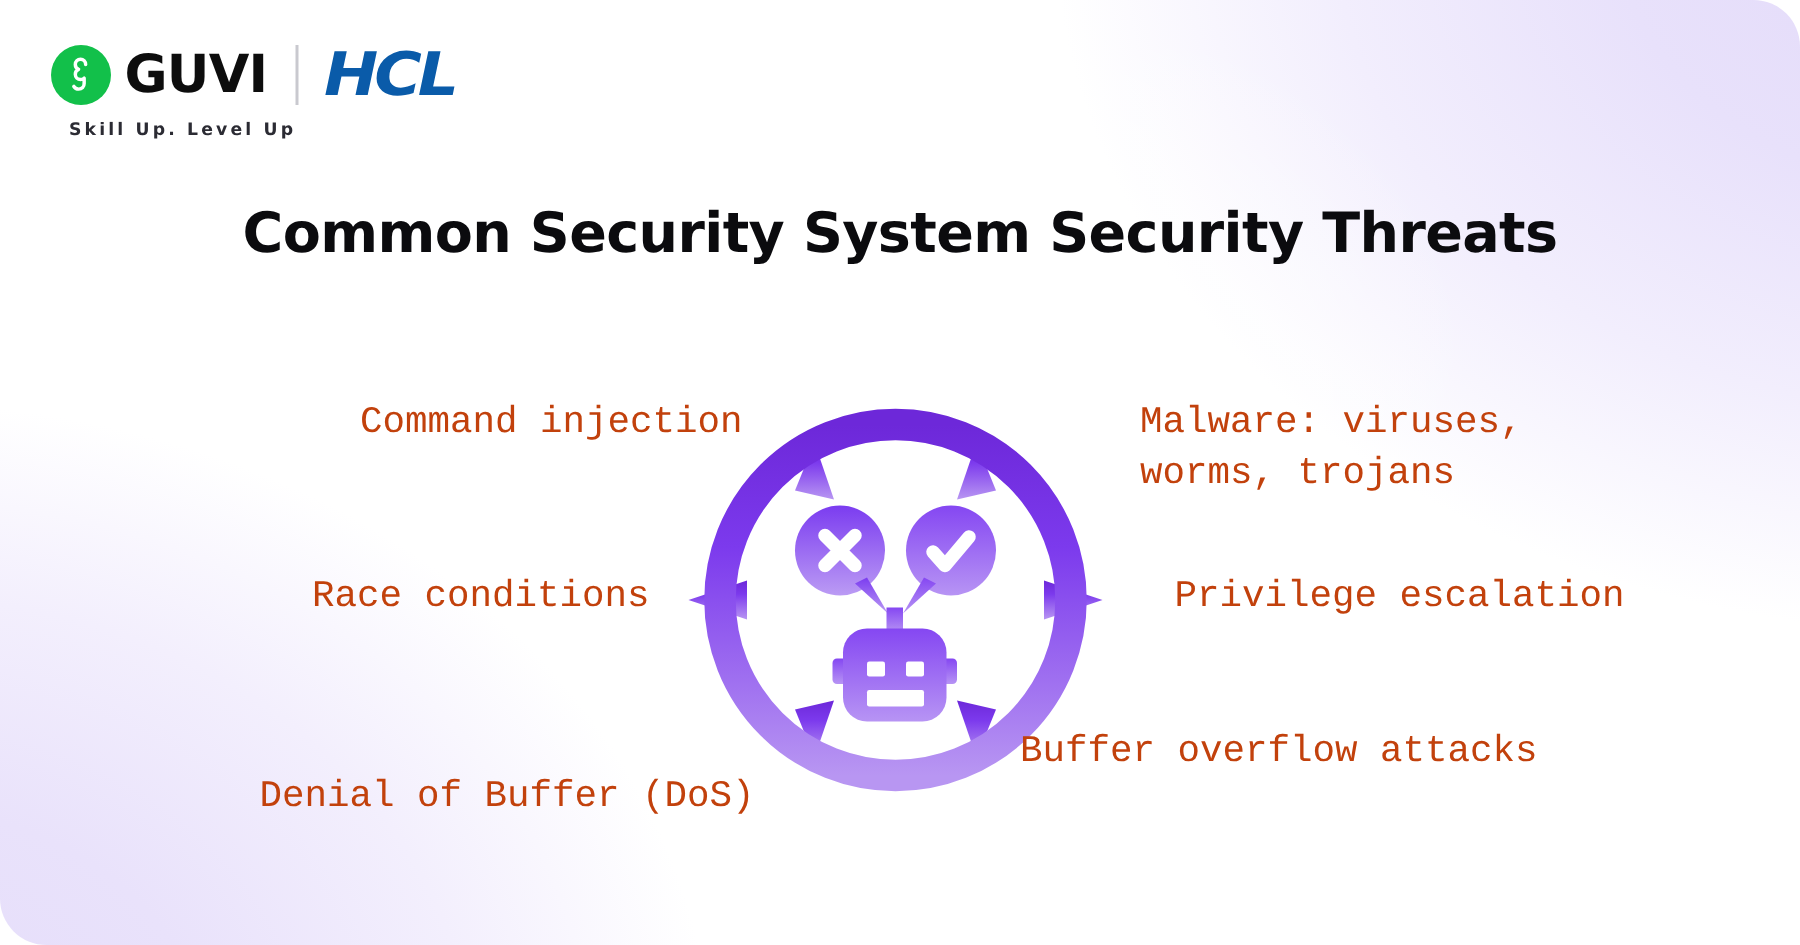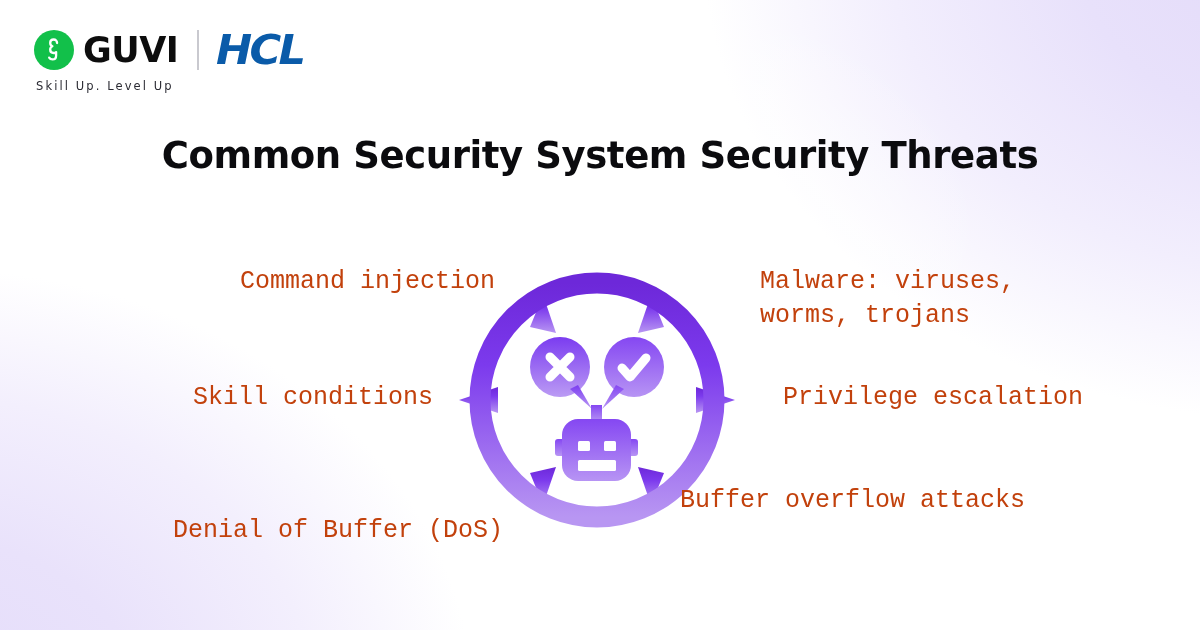"GUVI" .slide { border-radius: none -> 31px }
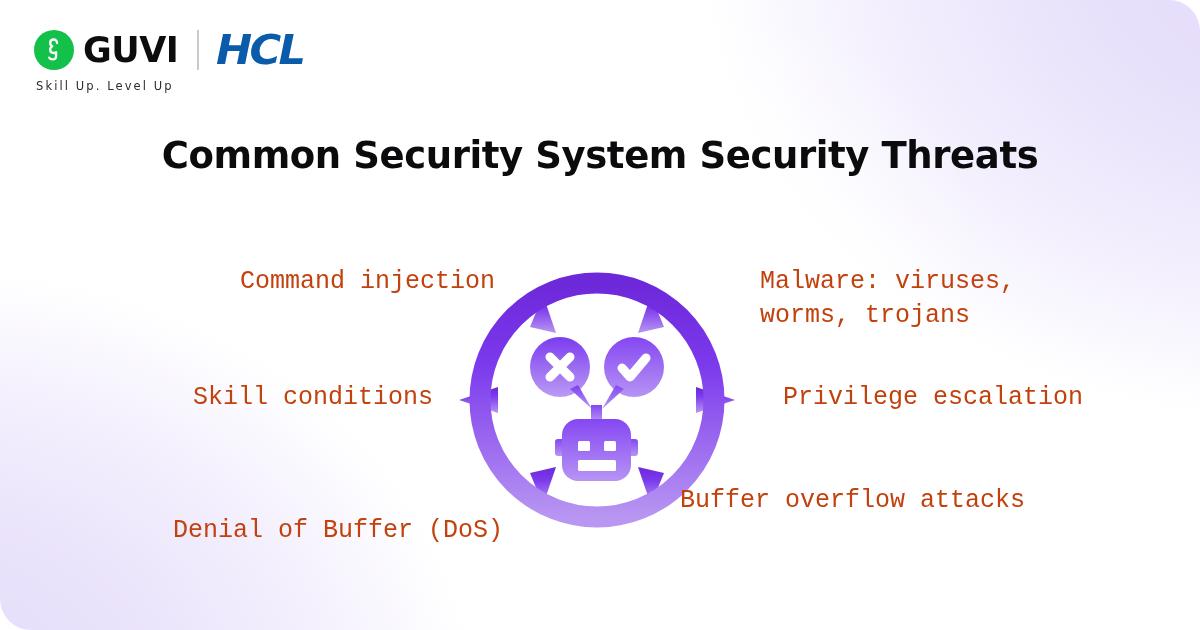"Skill Up. Level Up" .tagline { font-weight: normal -> bold; margin-left: 2px -> 12px }
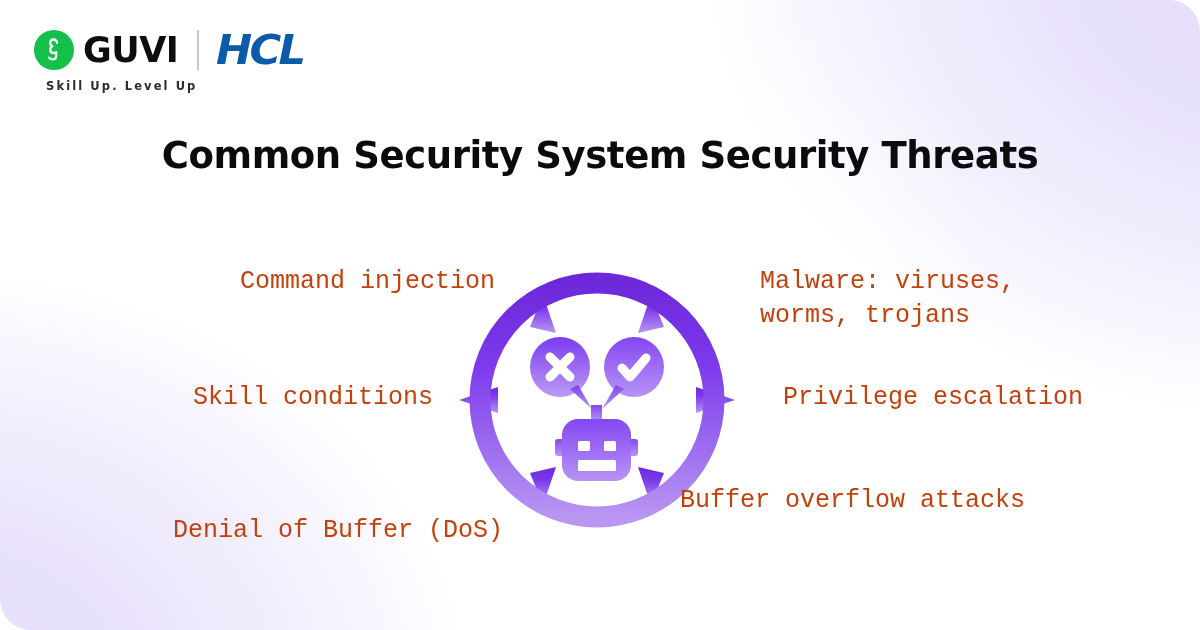"Skill conditions" div.label { text: Skill -> Race }
